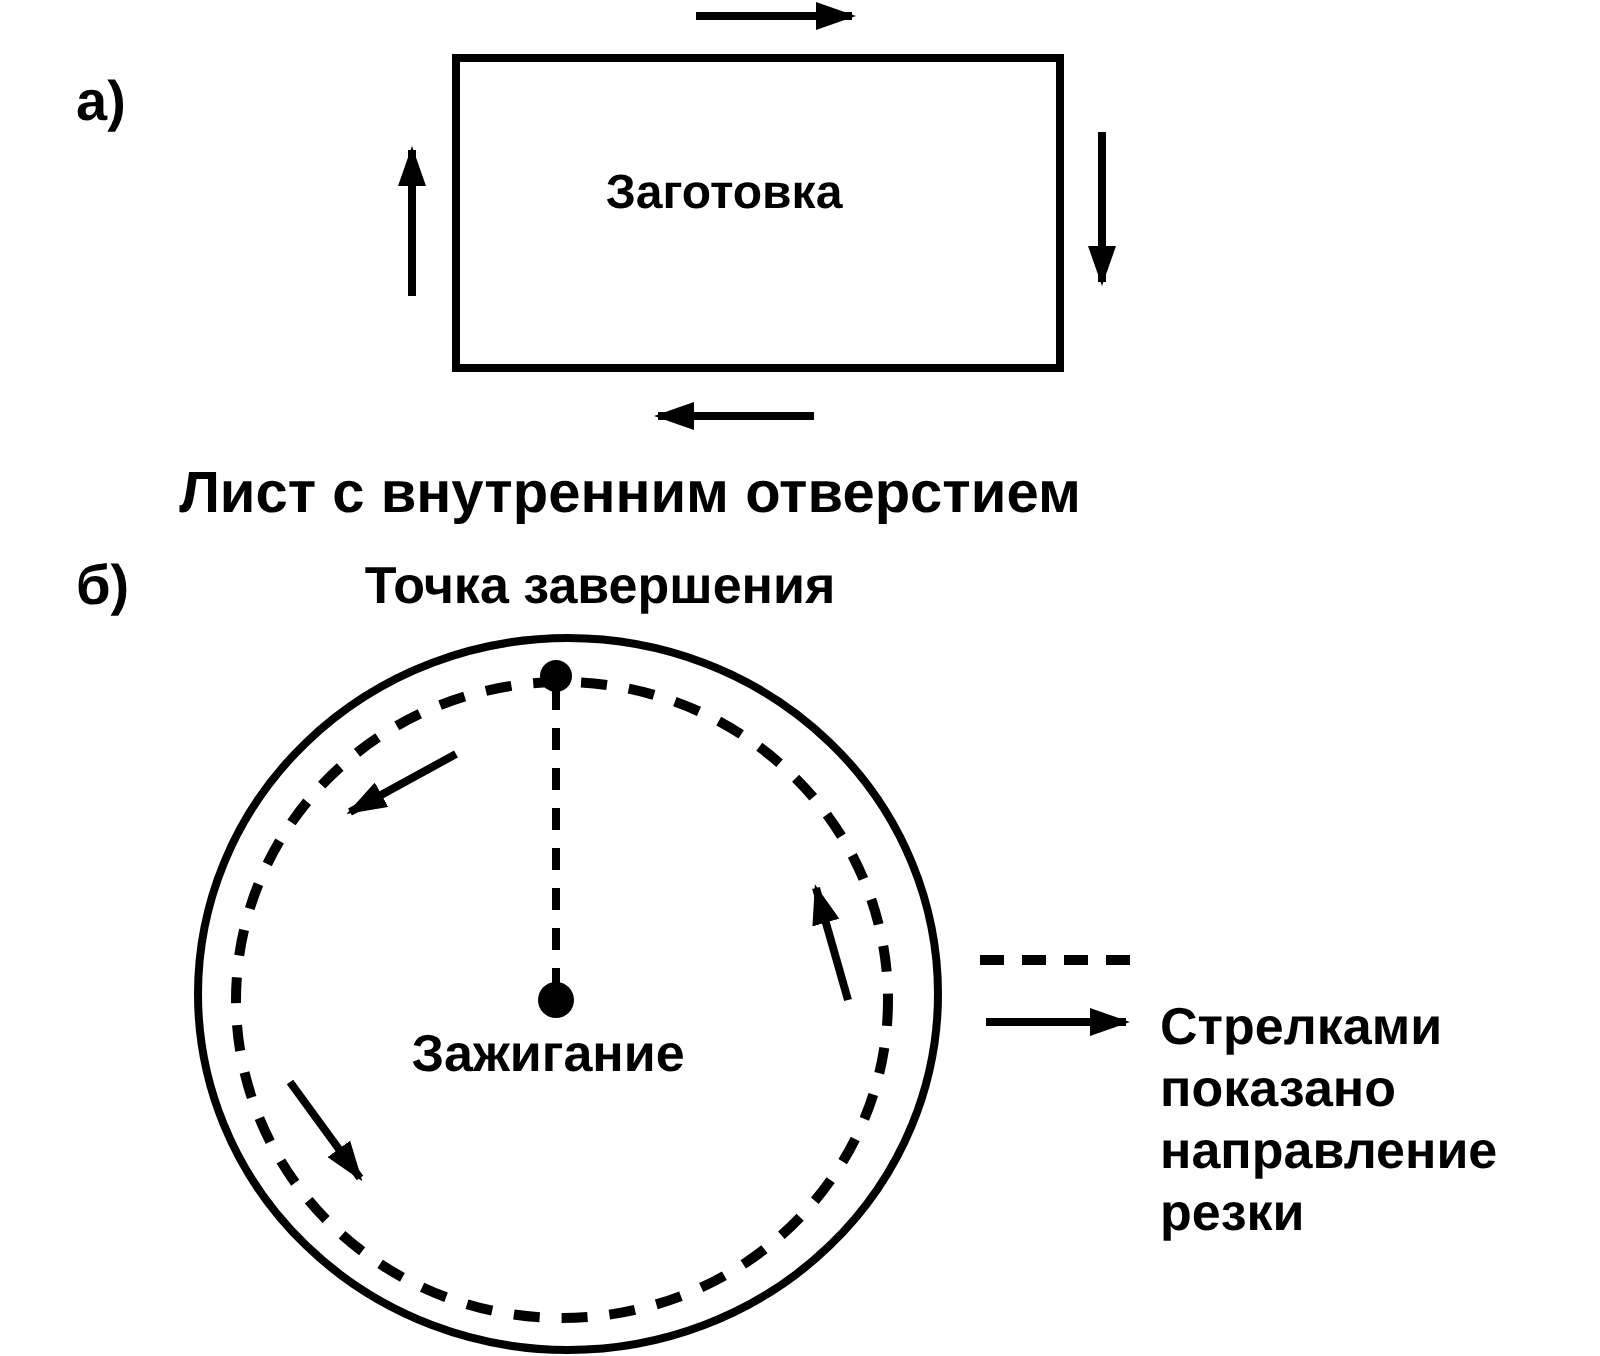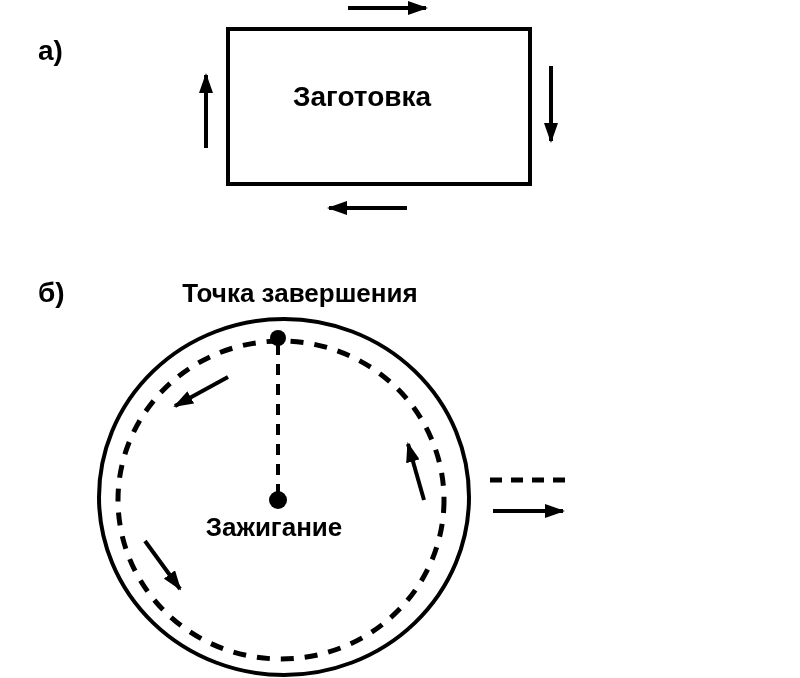"Заготовка" .workpiece-label { font-size: 28px -> 24px }
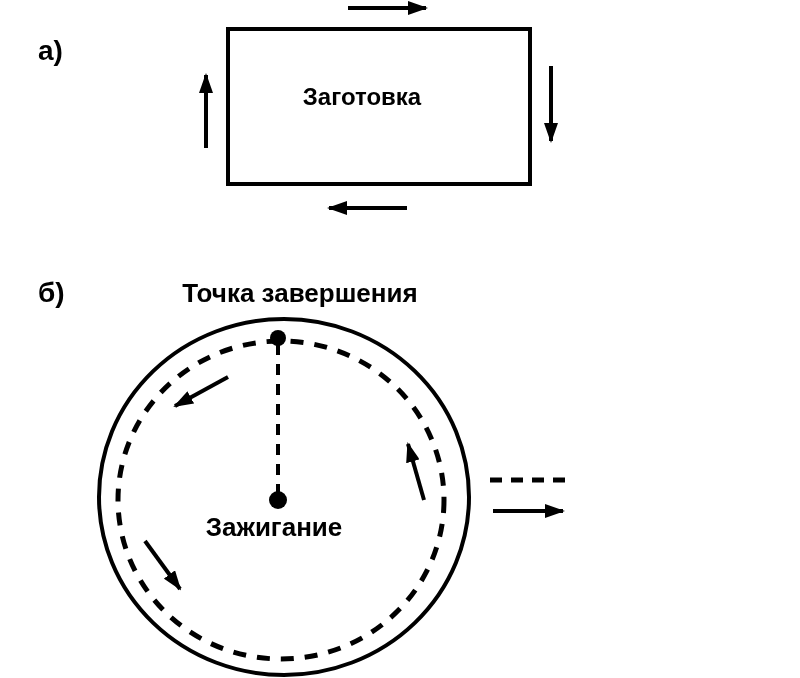"Лист с внутренним отверстием" div.label { html: none -> <div>Лист с внутренним отверстием</div> }
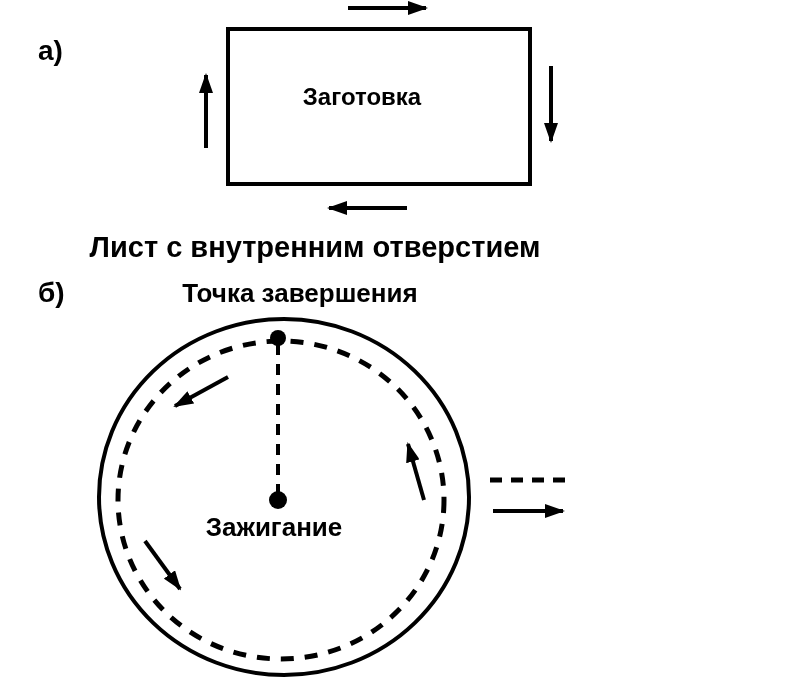"Стрелками показано направление резки" div.legend-block { html: none -> <div>Стрелками показано направление резки</div> }
